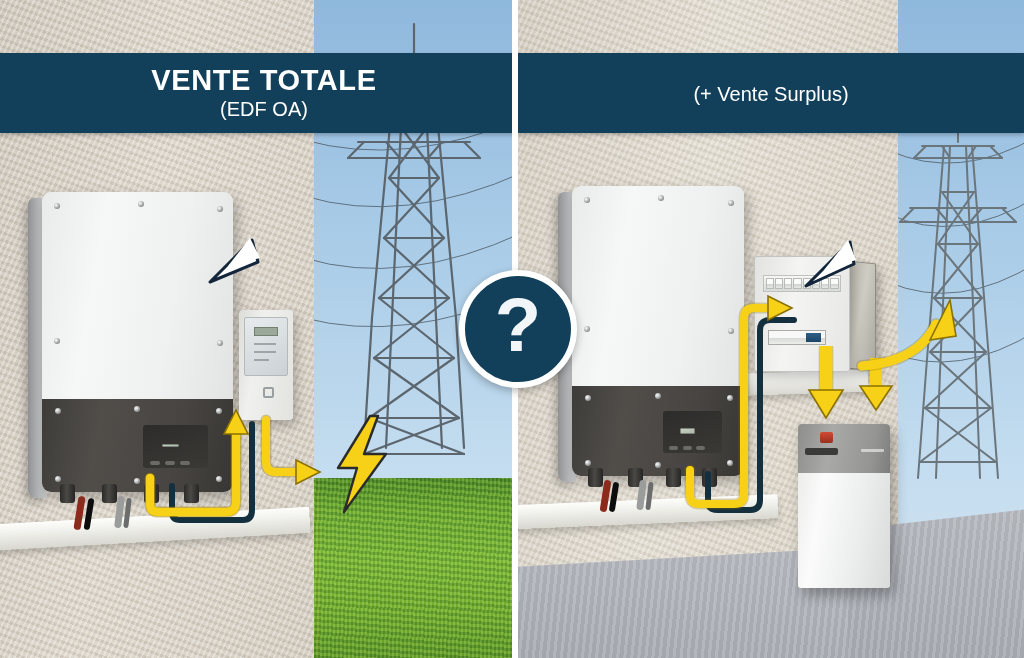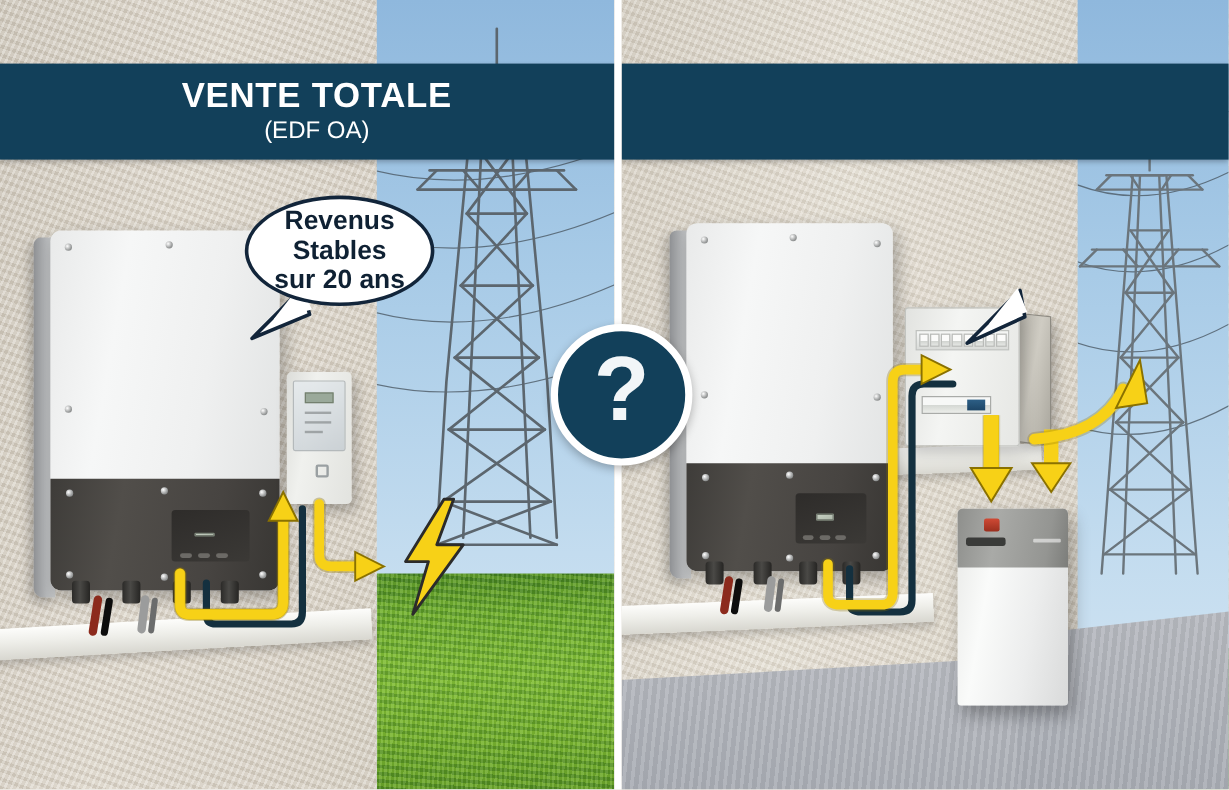"(+ Vente Surplus)" div.header-sub { html: none -> <div>(+ Vente Surplus)</div> }
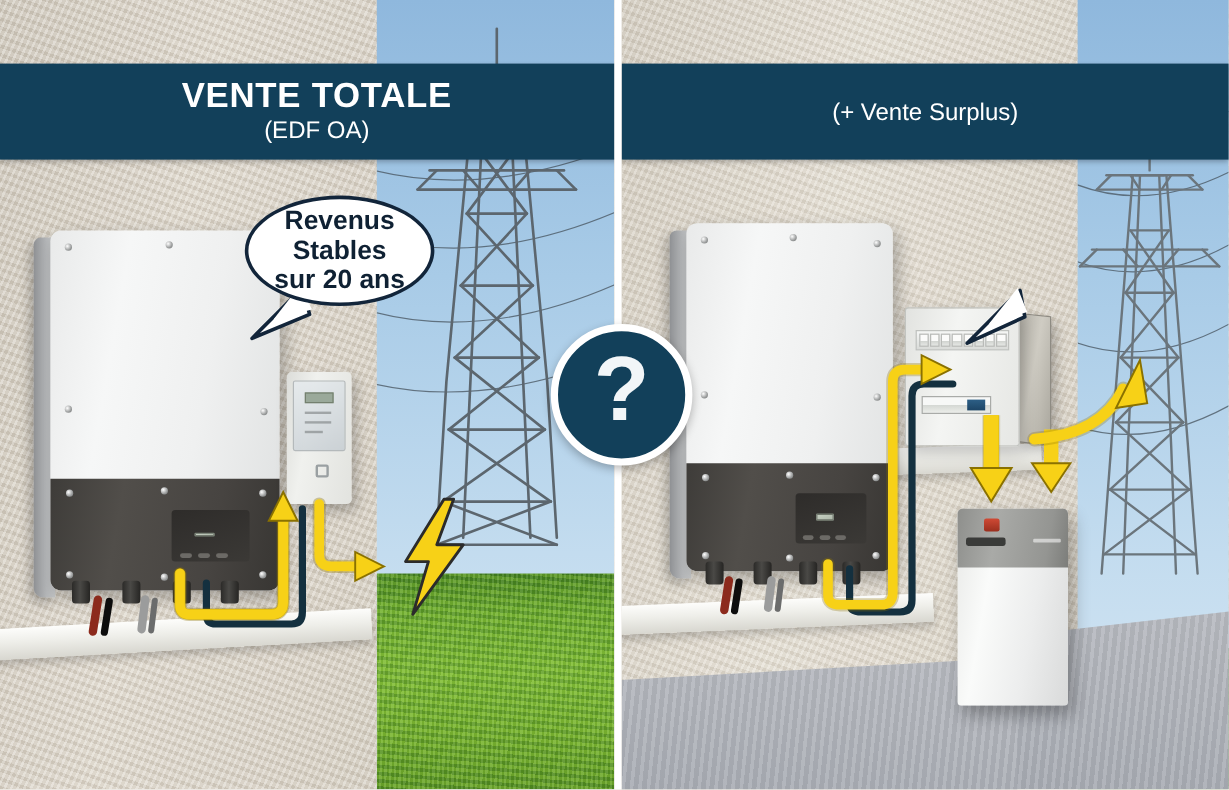"Revenus" div.bubble { html: <div> <div> <div>Revenus</div> <div>Stables</div> <div>sur 20 ans</div> </div> </div> -> none }
